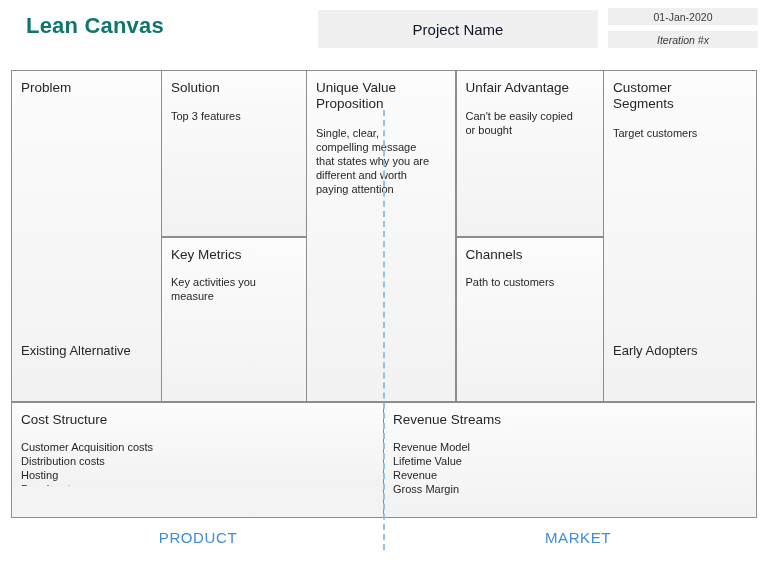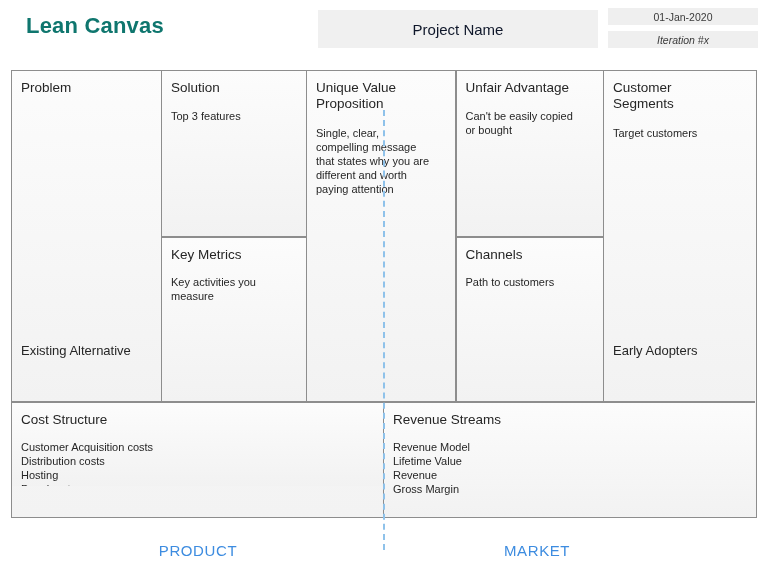"PRODUCT" .footer-label { margin-top: 13px -> none }
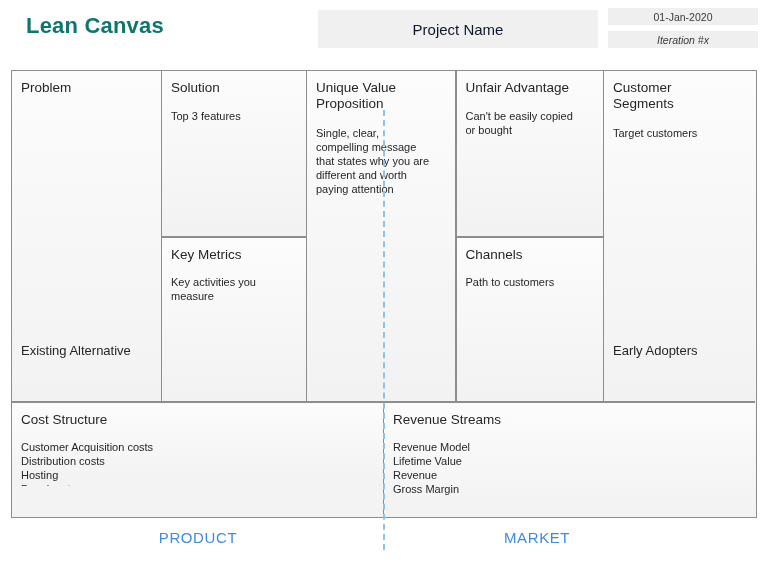"MARKET" #market-label { left: 504px -> 532px; text-align: none -> center }
